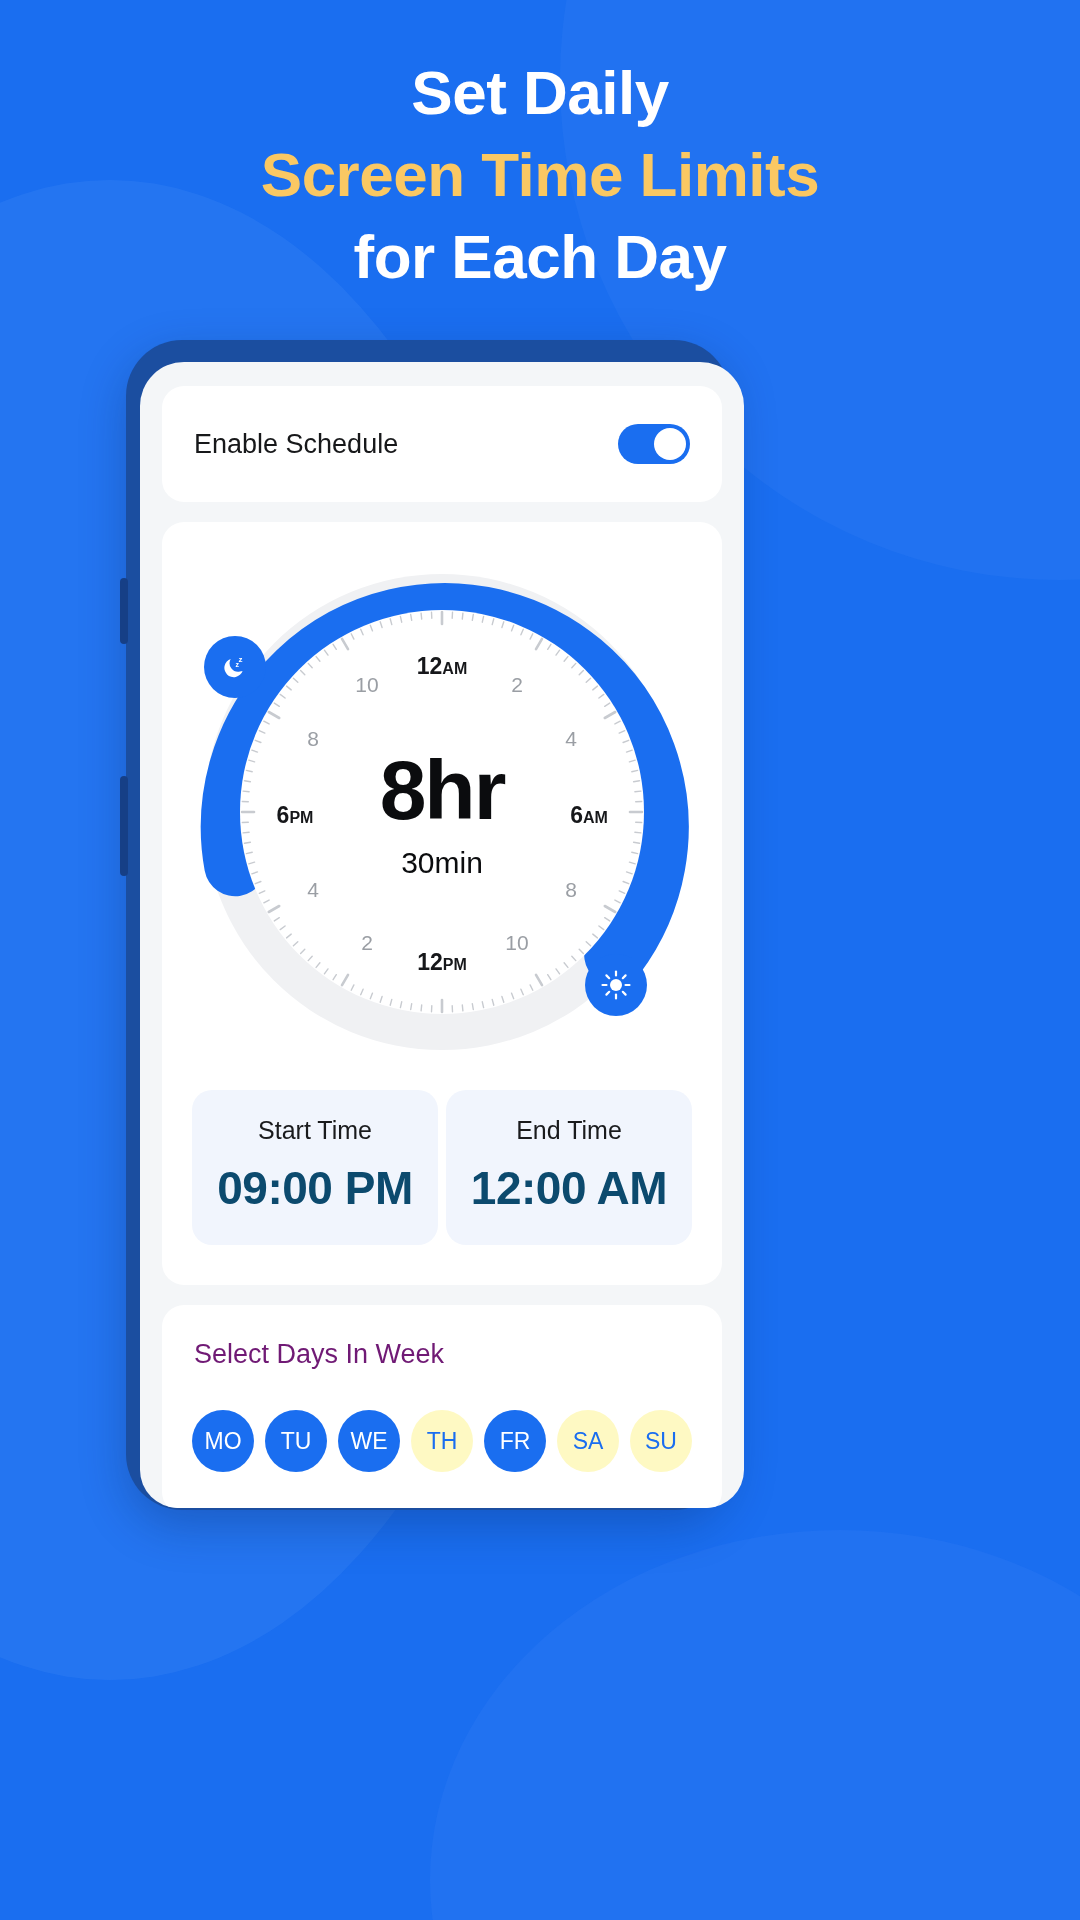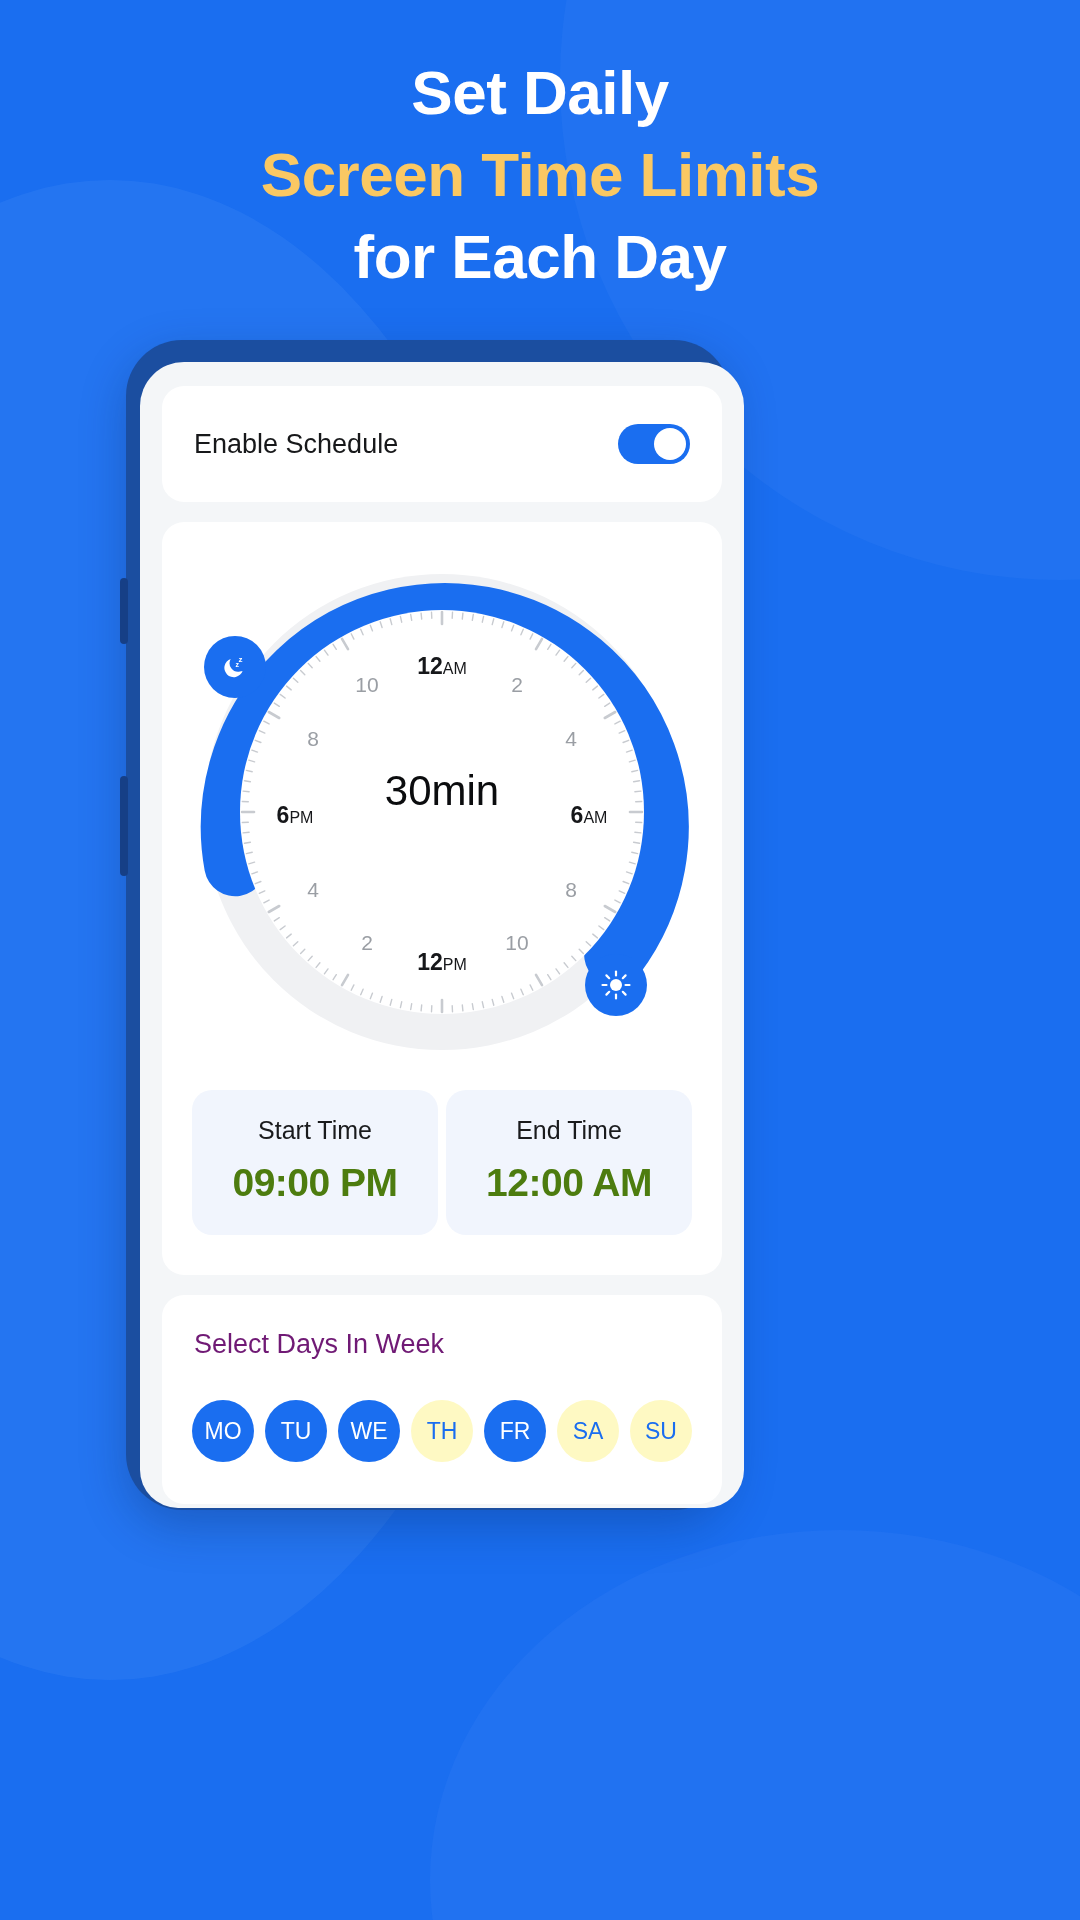"AM" .tick-label .mer { font-weight: normal -> bold }
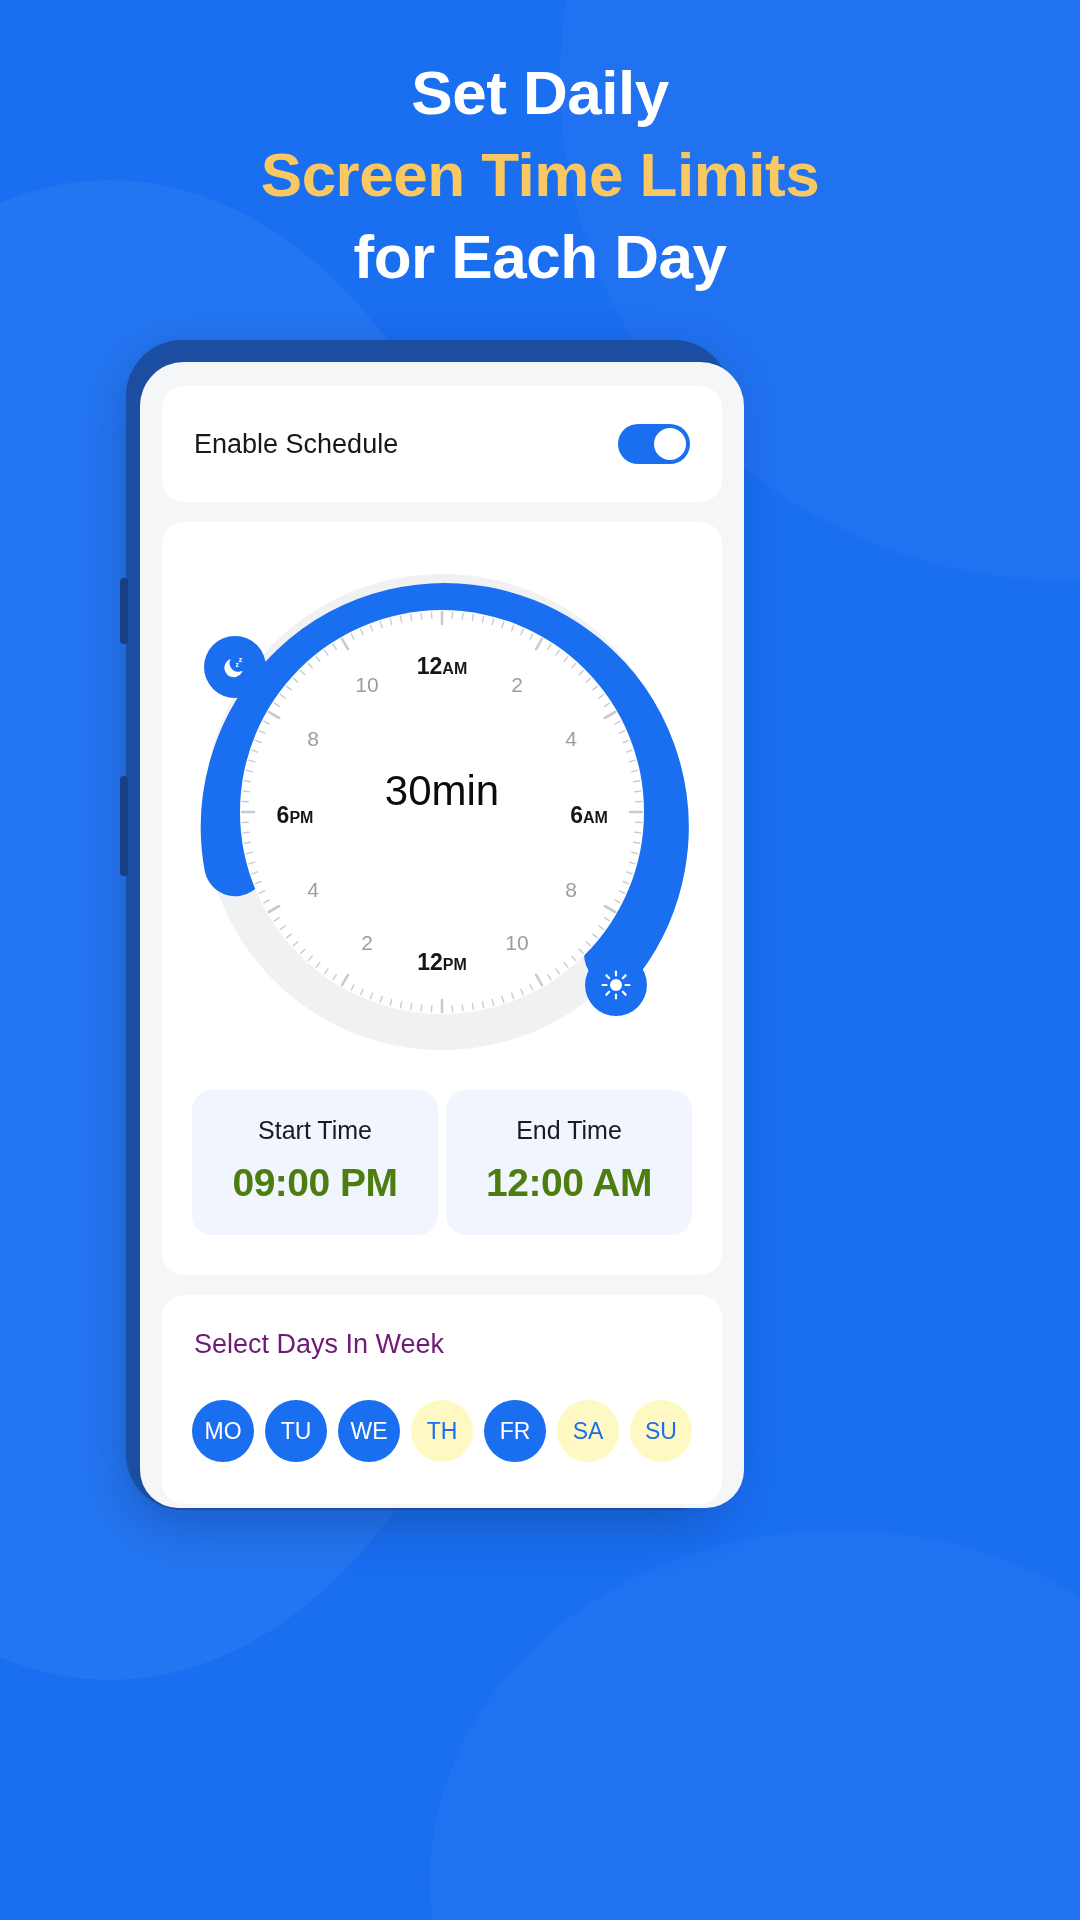"8hr" div.big { html: none -> <div>8hr</div> }
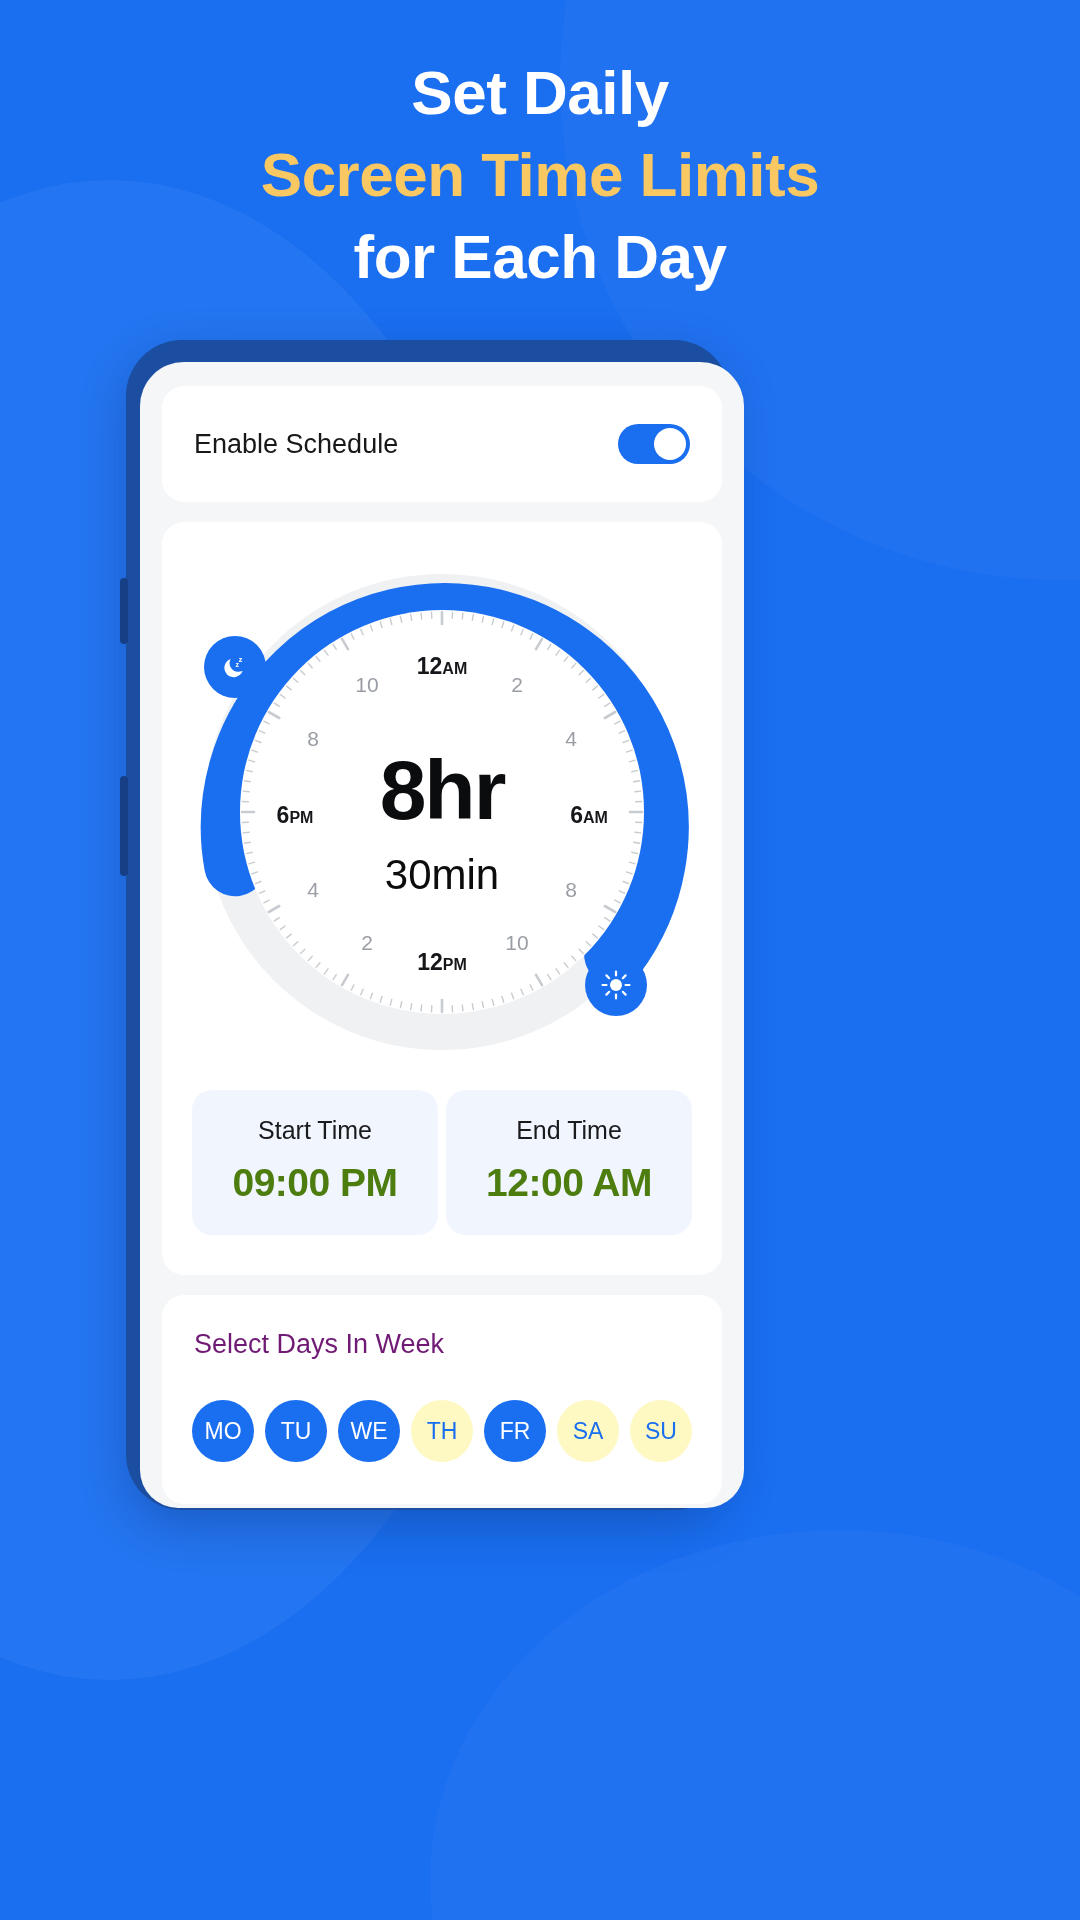"30min" .center-readout .sub { font-size: 42px -> 30px; margin-top: 24px -> 12px }
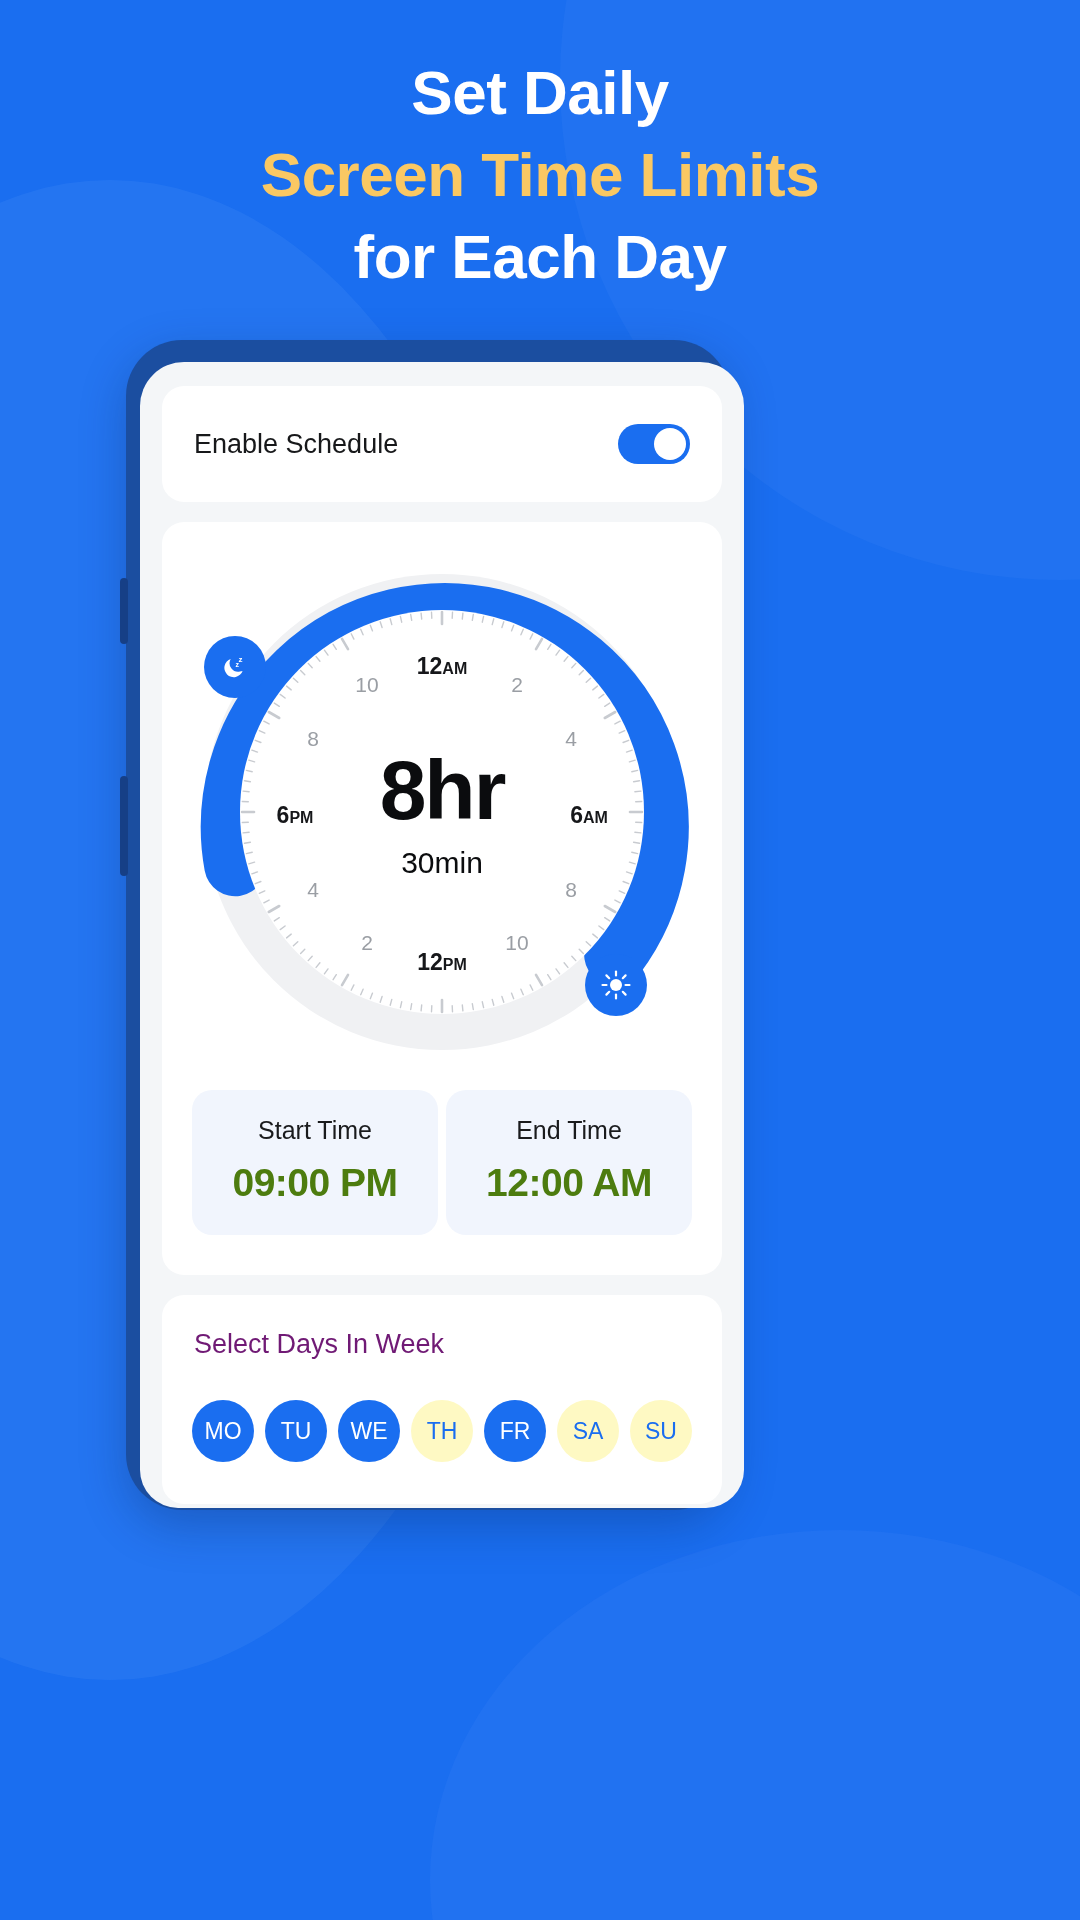"09:00 PM" .time-card .val { color: #4d7c0f -> #0c4a6e; font-size: 39px -> 46px }
